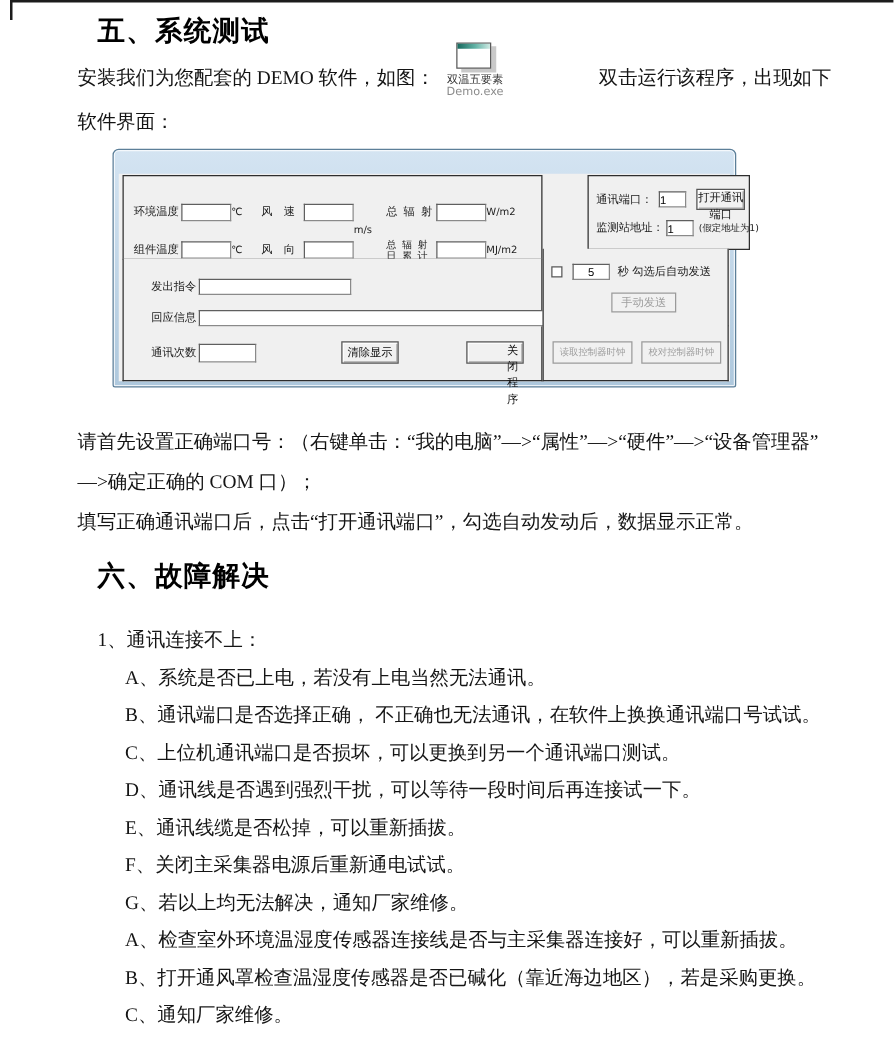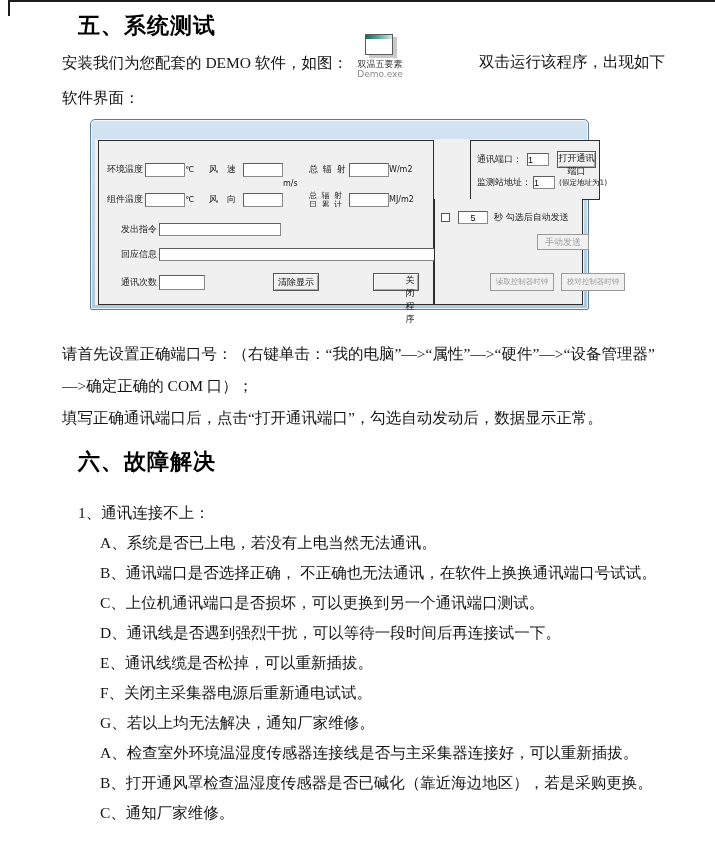"手动发送" .btn { margin-left: 48px -> none }
